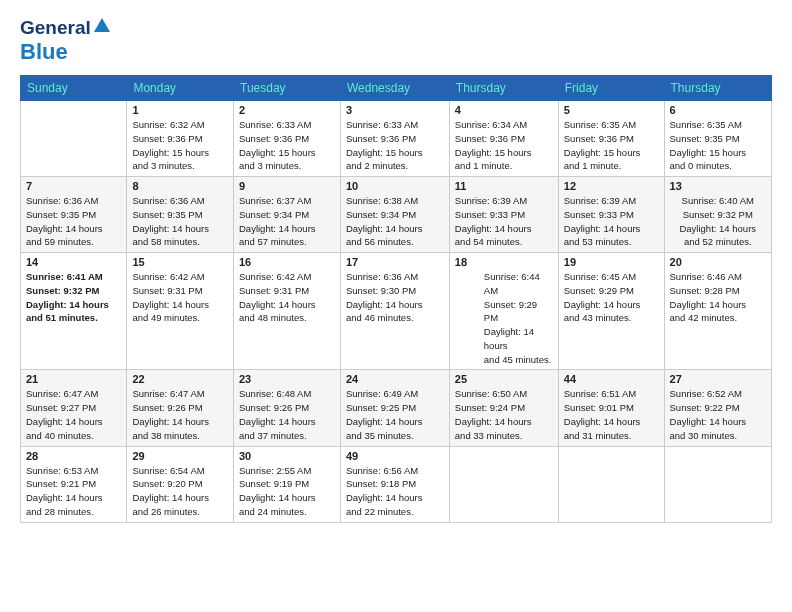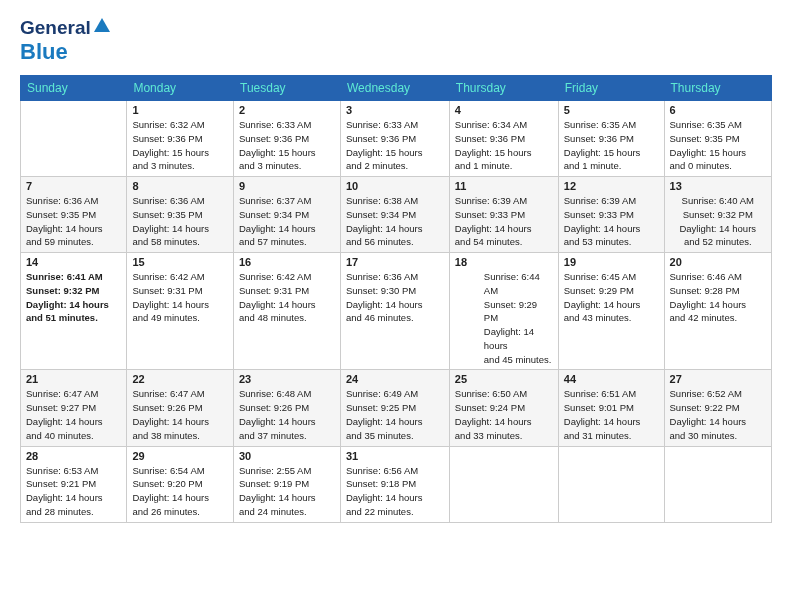"31" span.day-num { text: 31 -> 49 }
